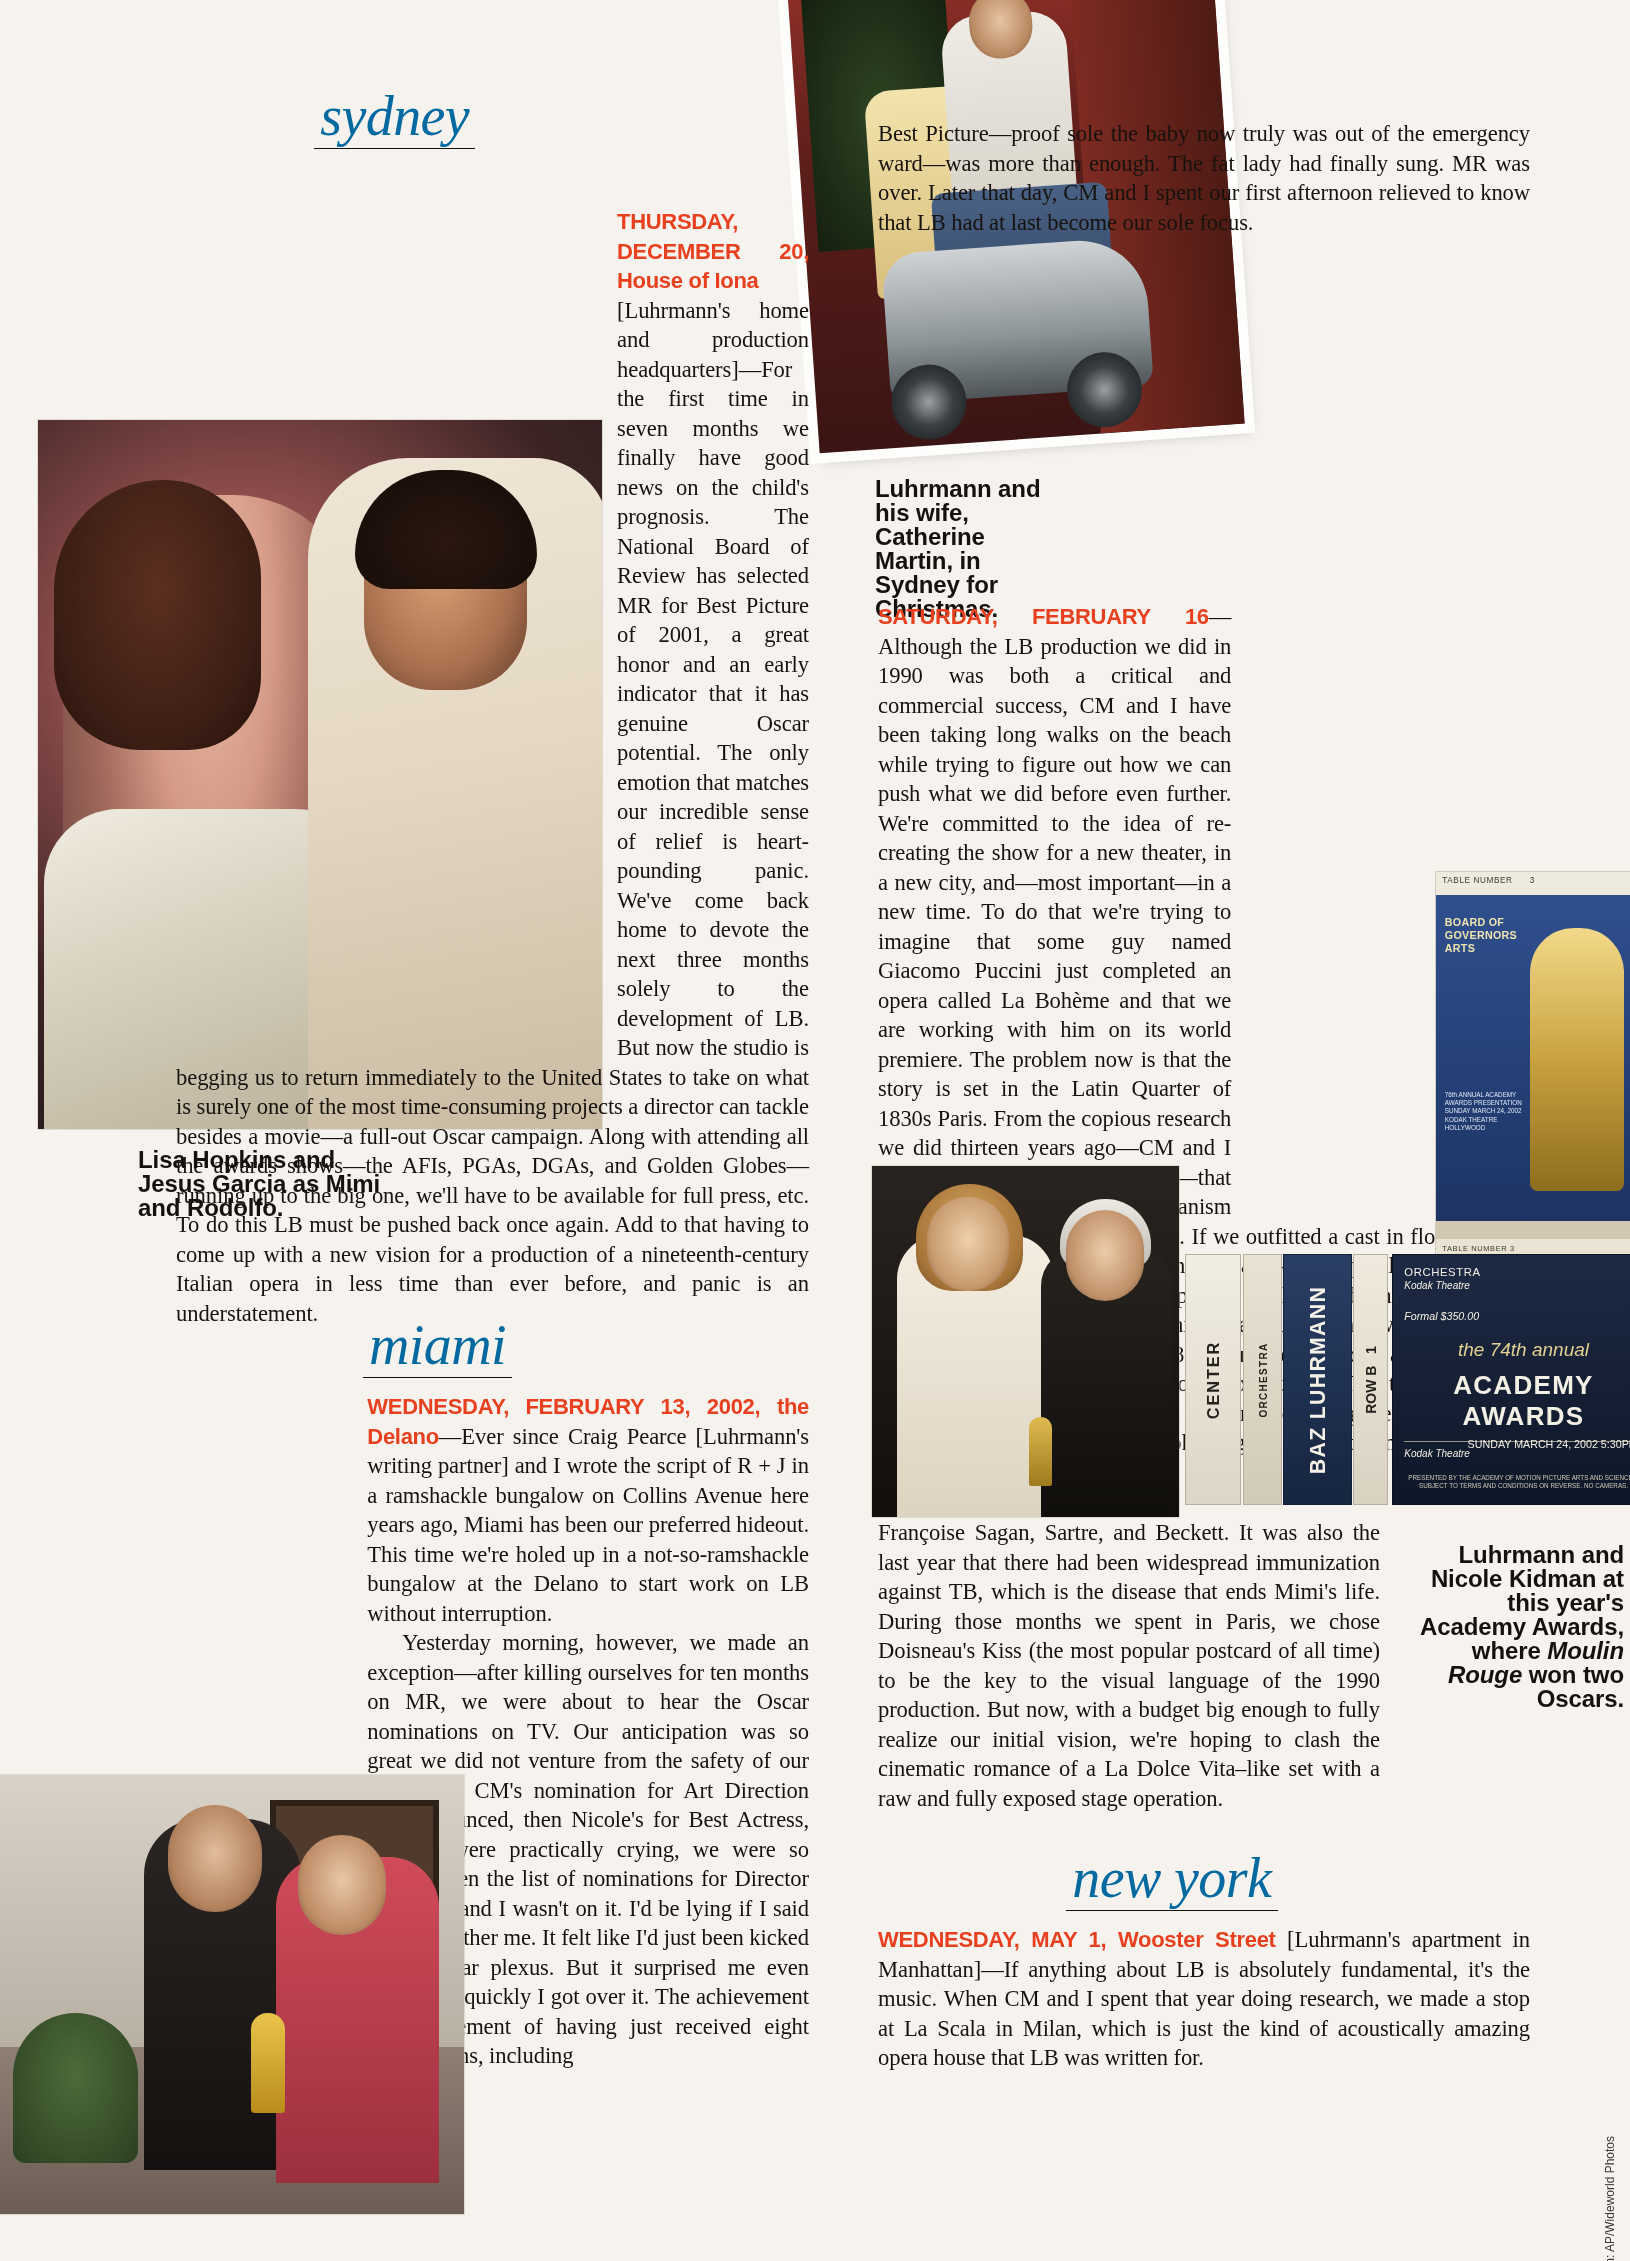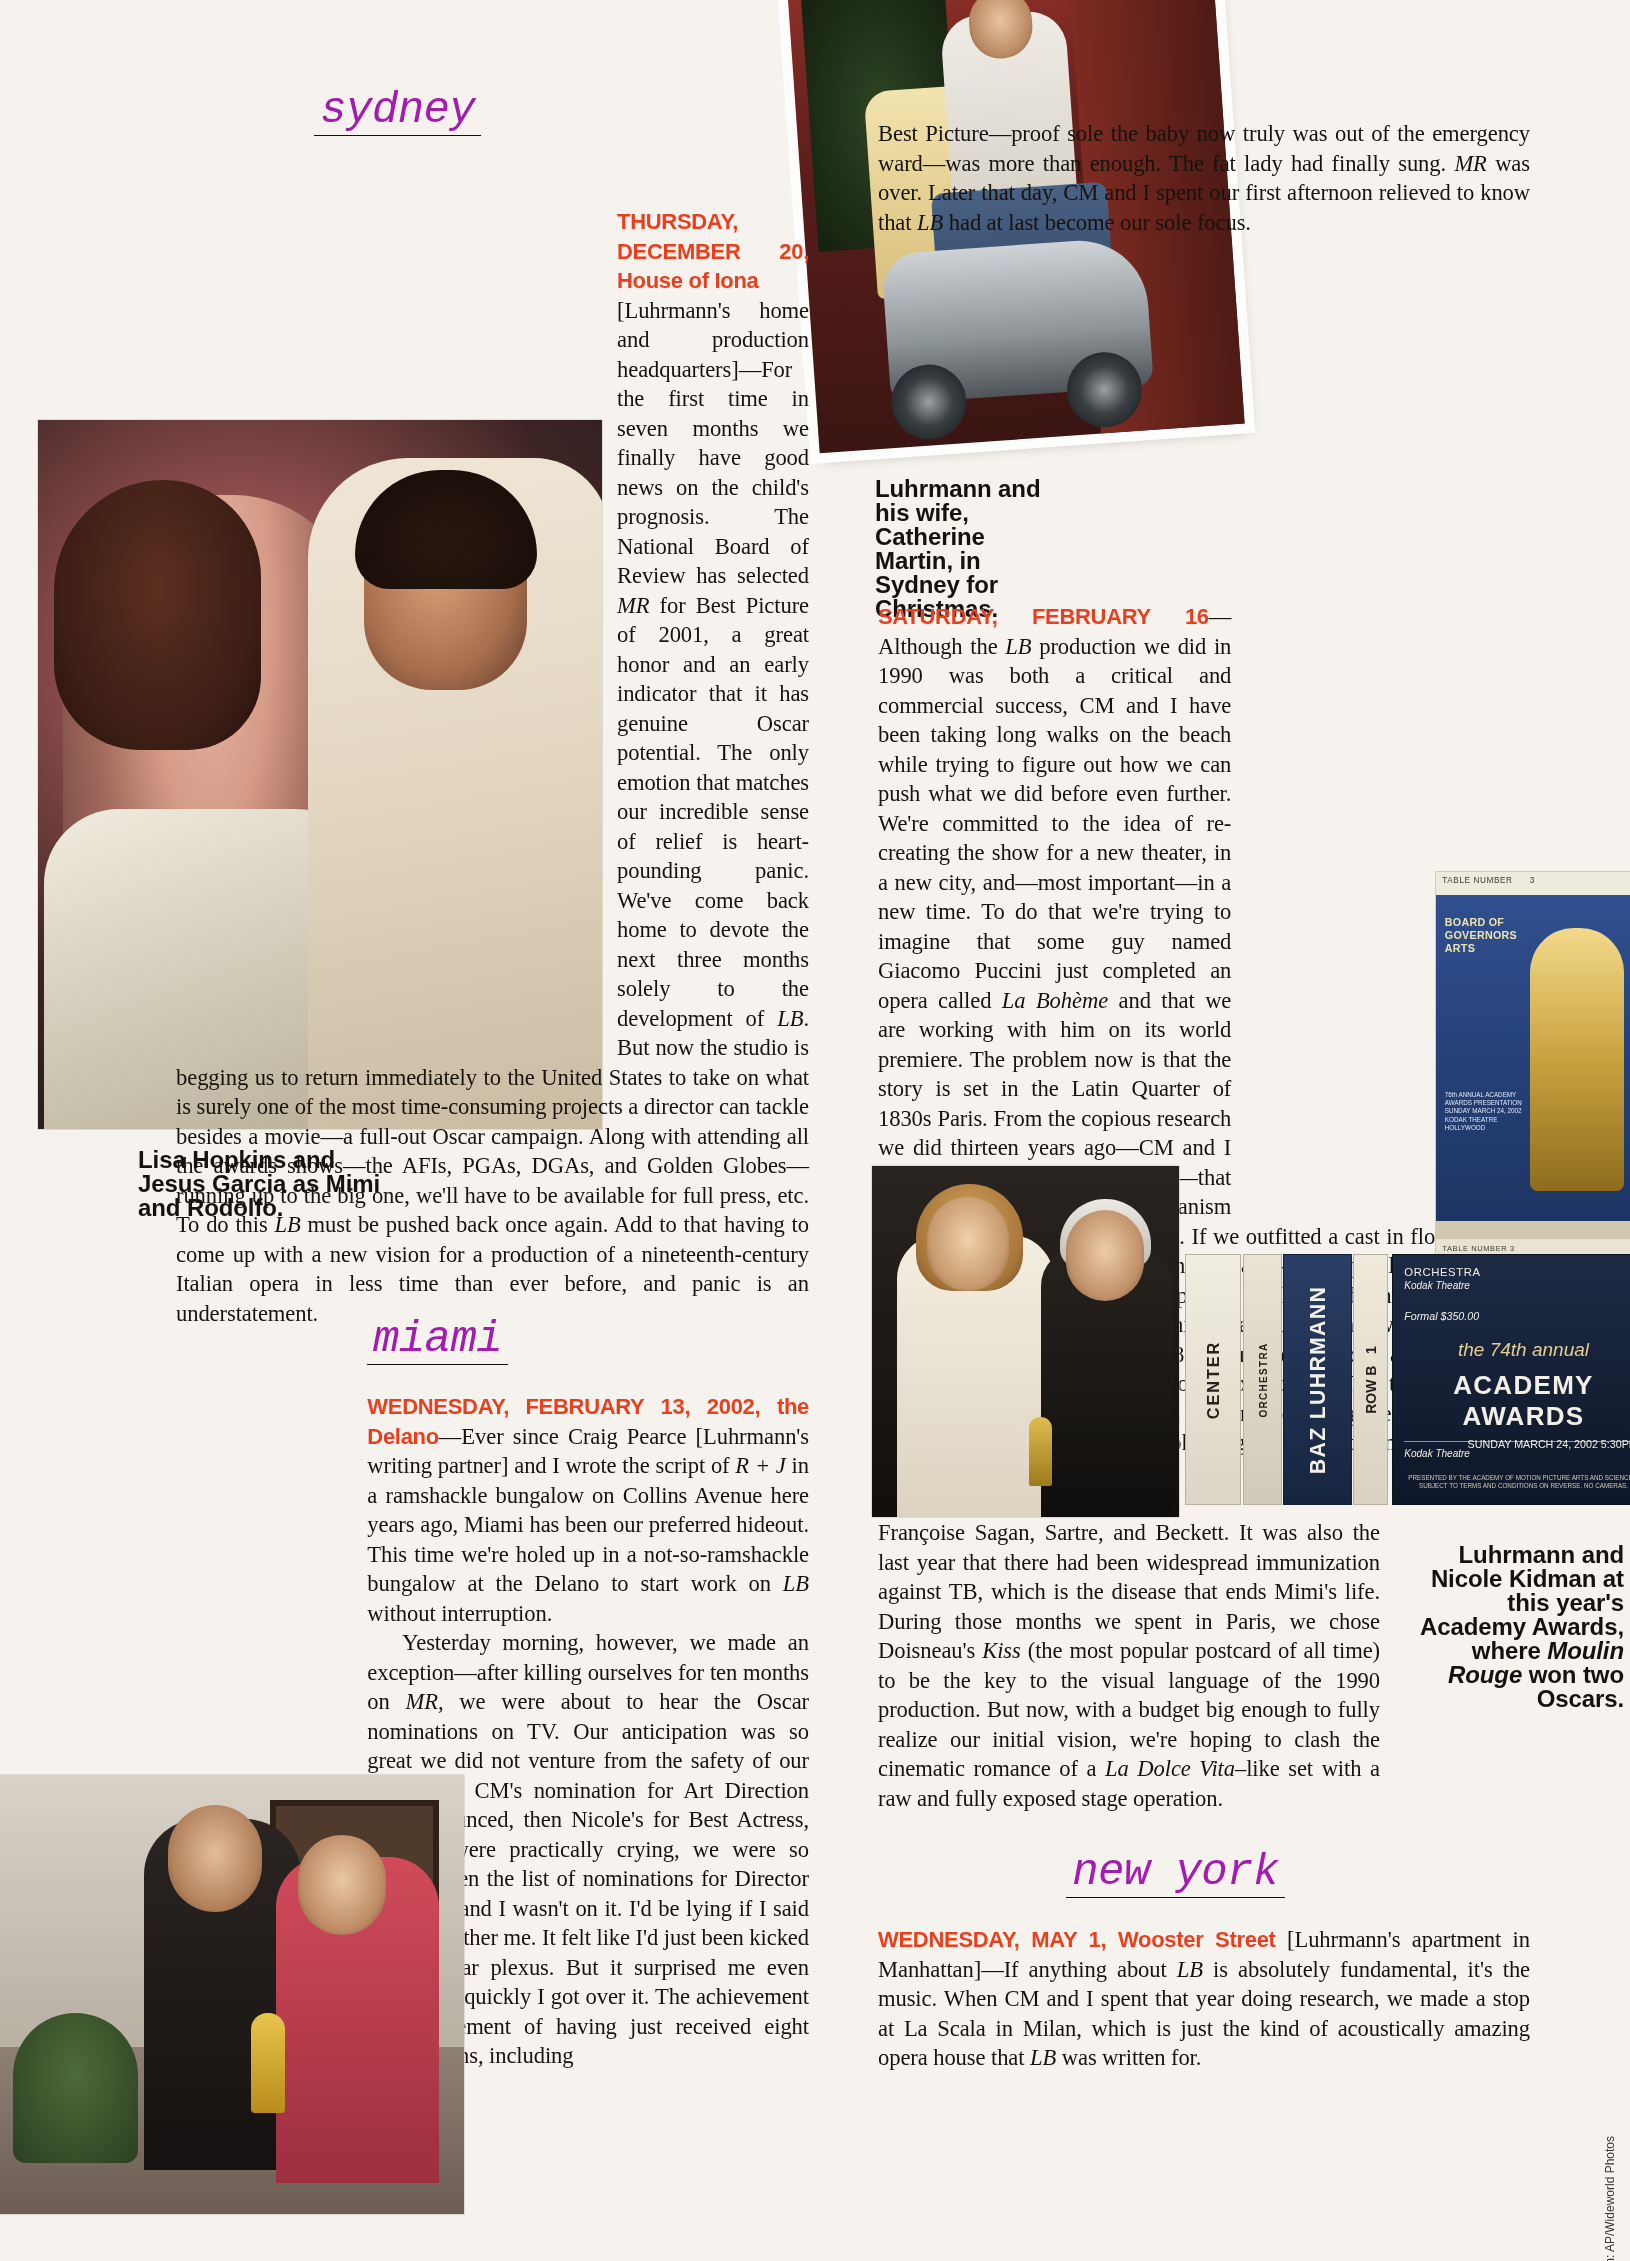"sydney" .section-head { color: #a21caf -> #0369a1; font-family: Liberation Mono, monospace -> Liberation Serif, serif; font-size: 44px -> 56px }
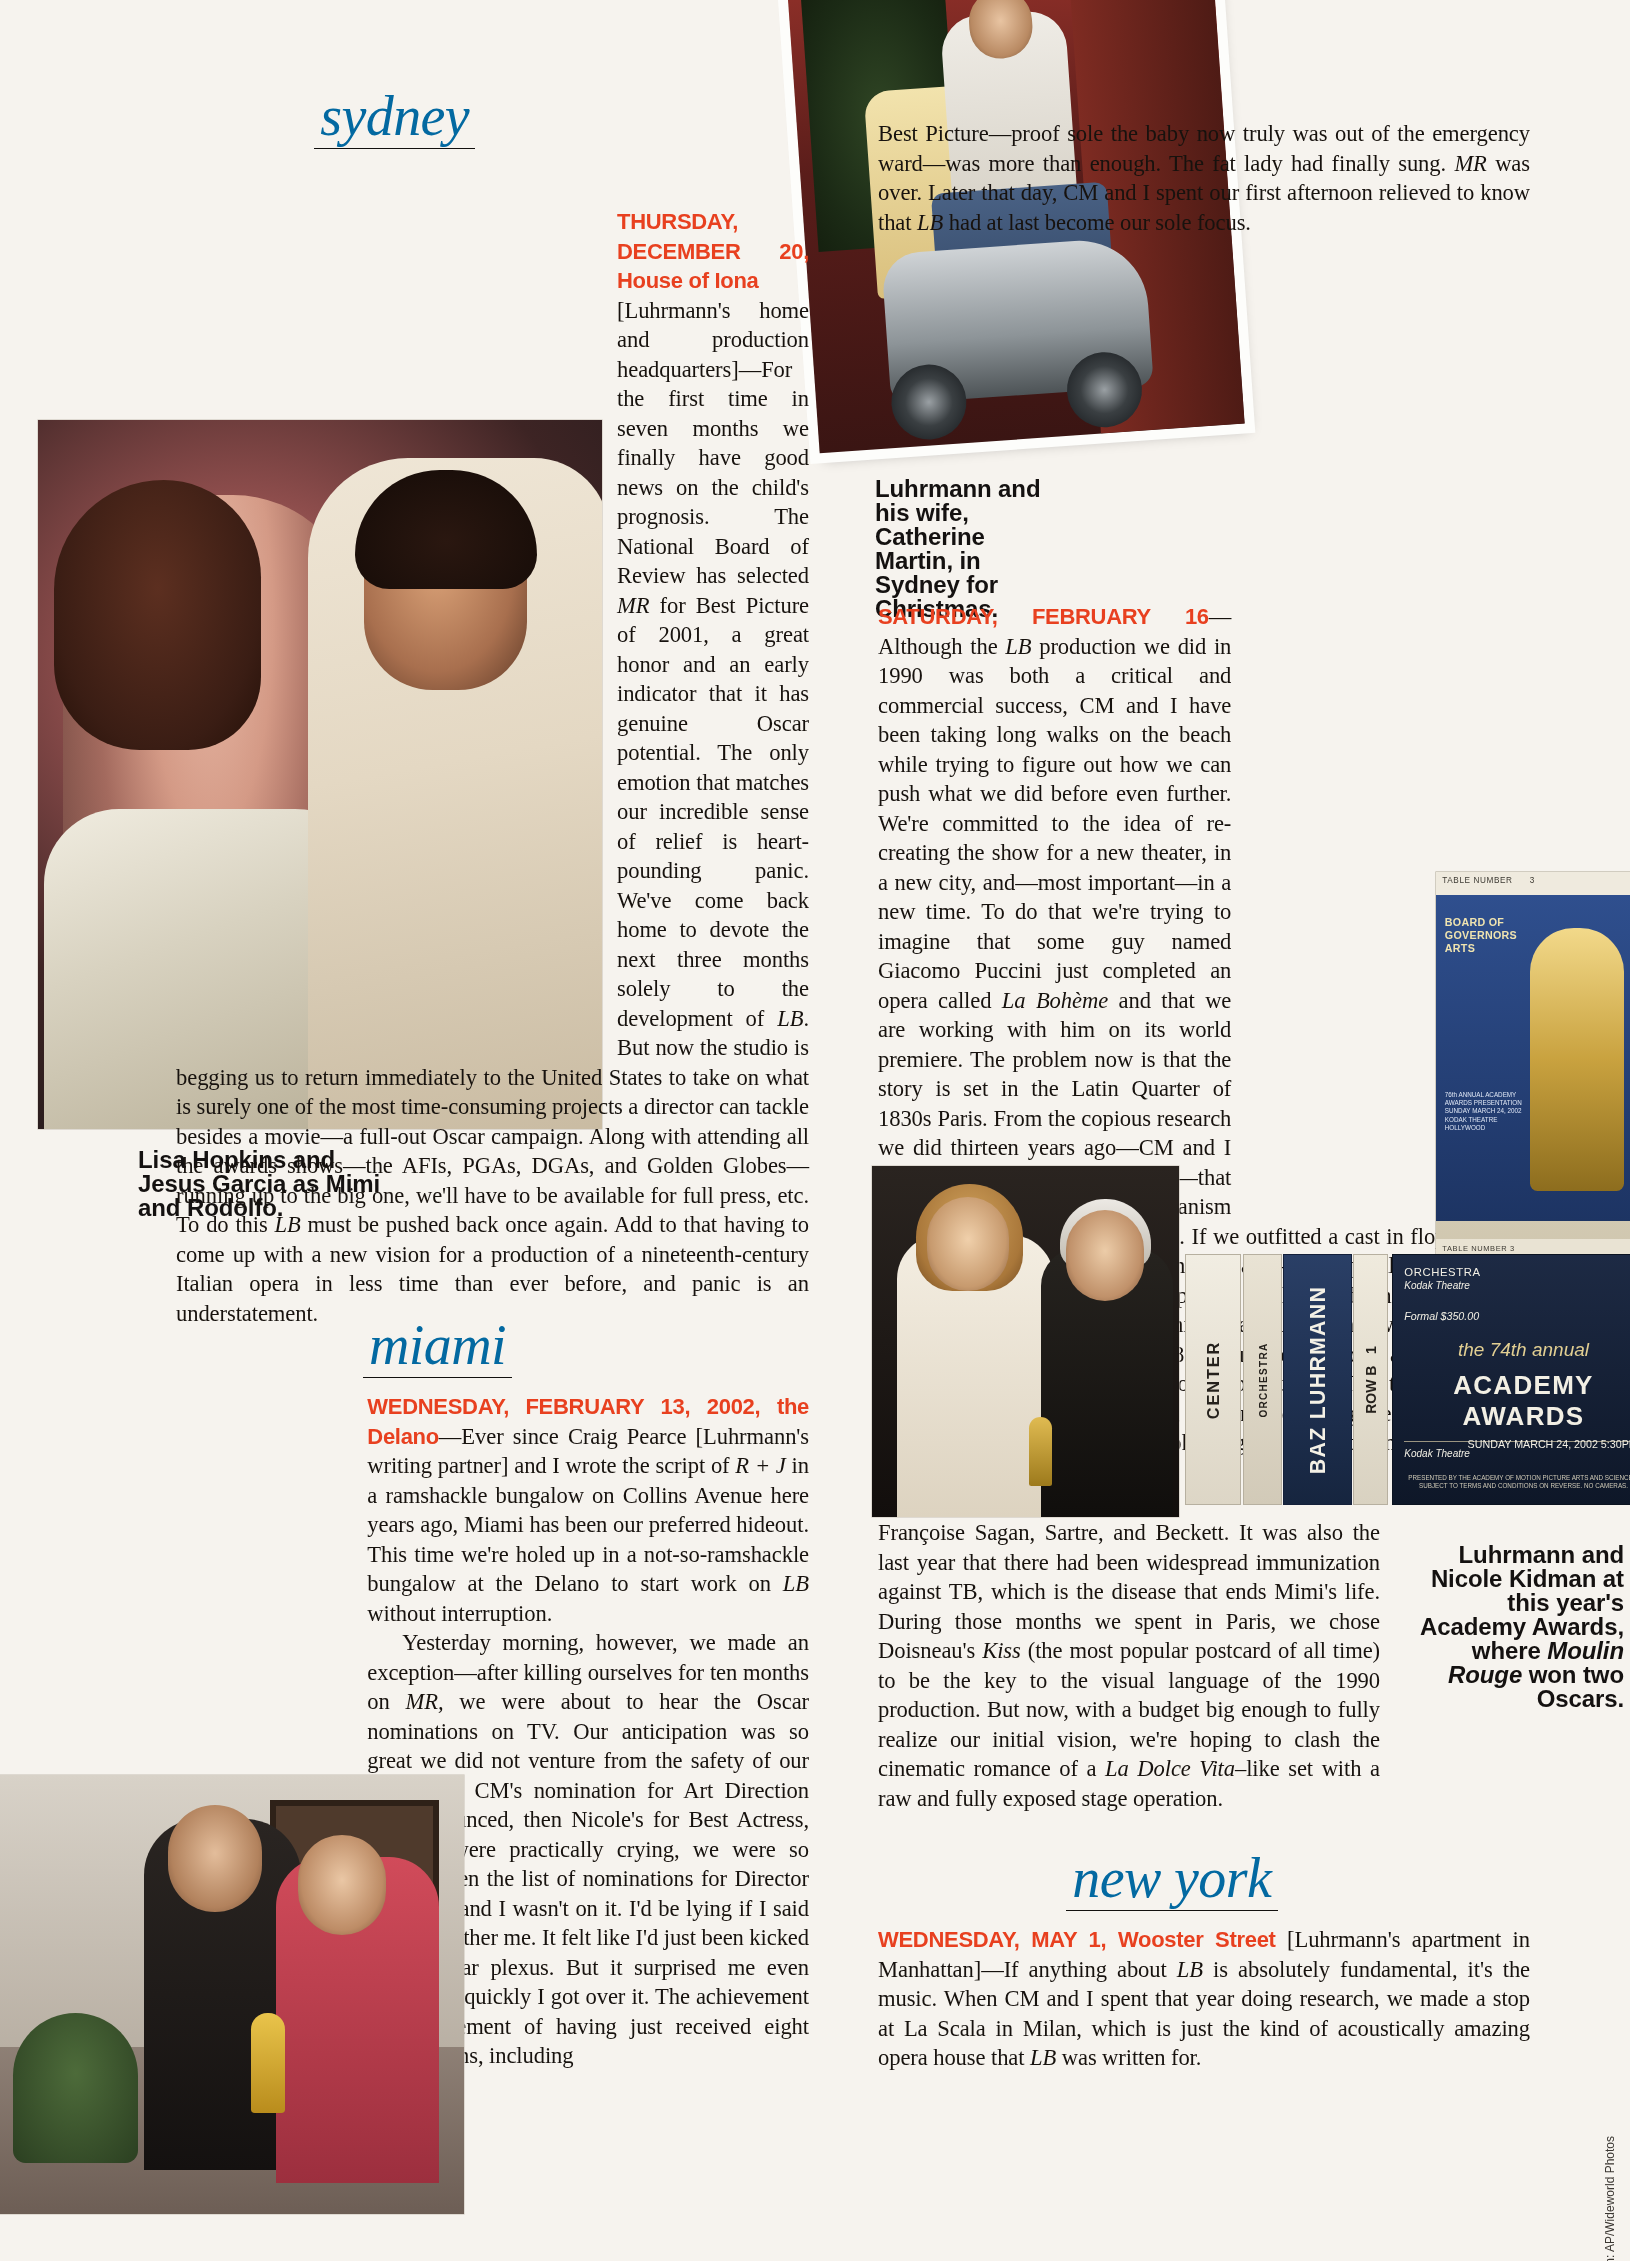"MR" .ital { font-style: italic -> none }
